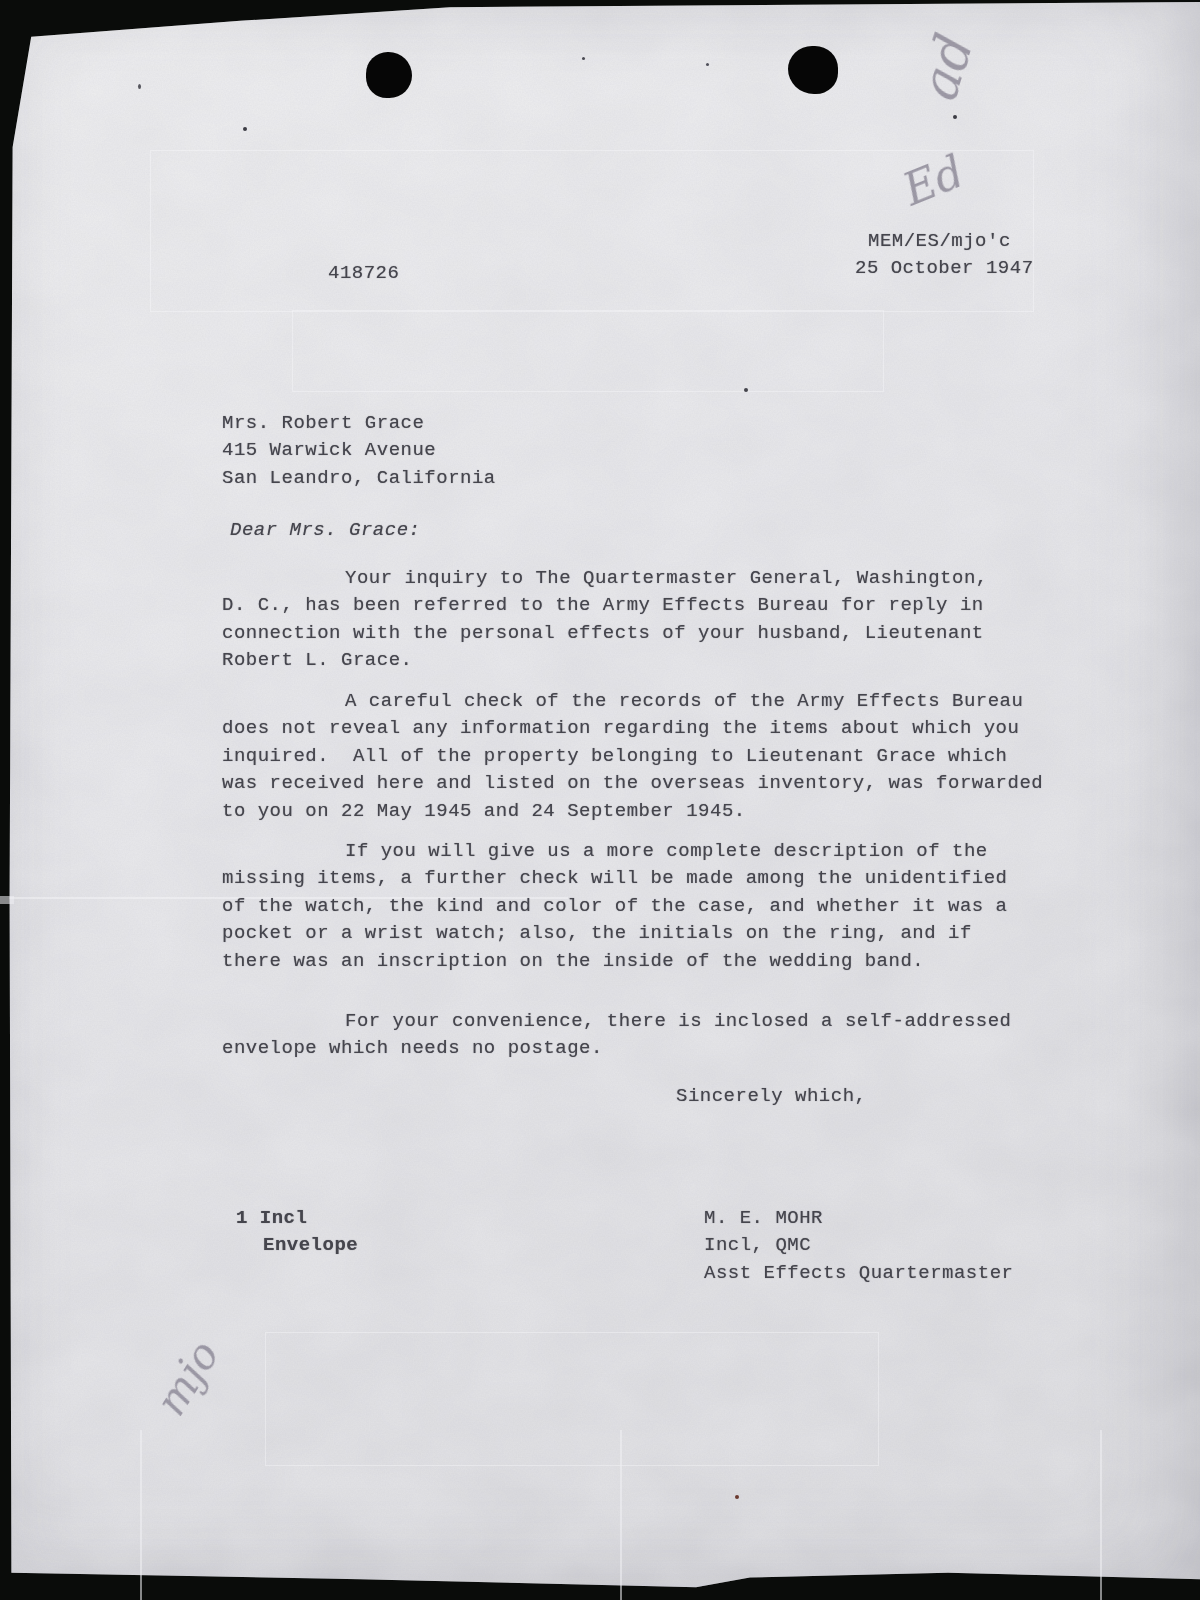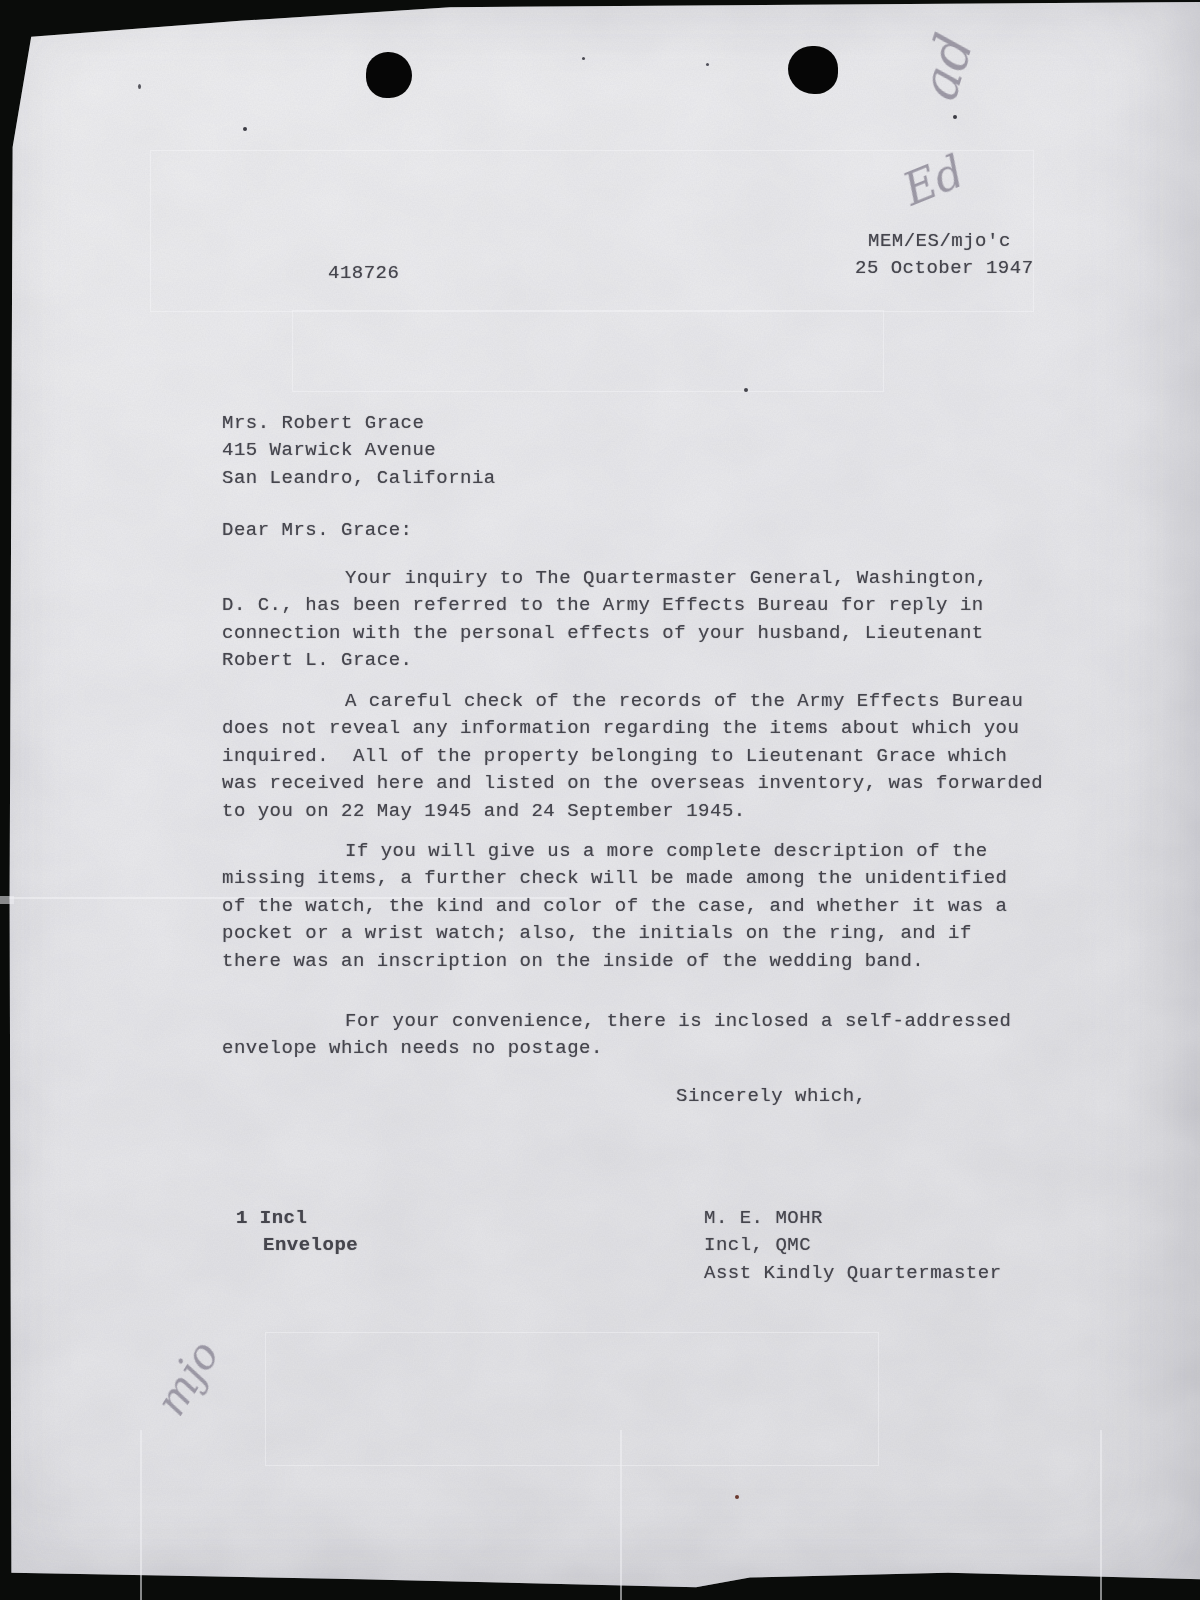"Dear Mrs. Grace:" div.typed { font-style: none -> italic; left: 222px -> 230px }
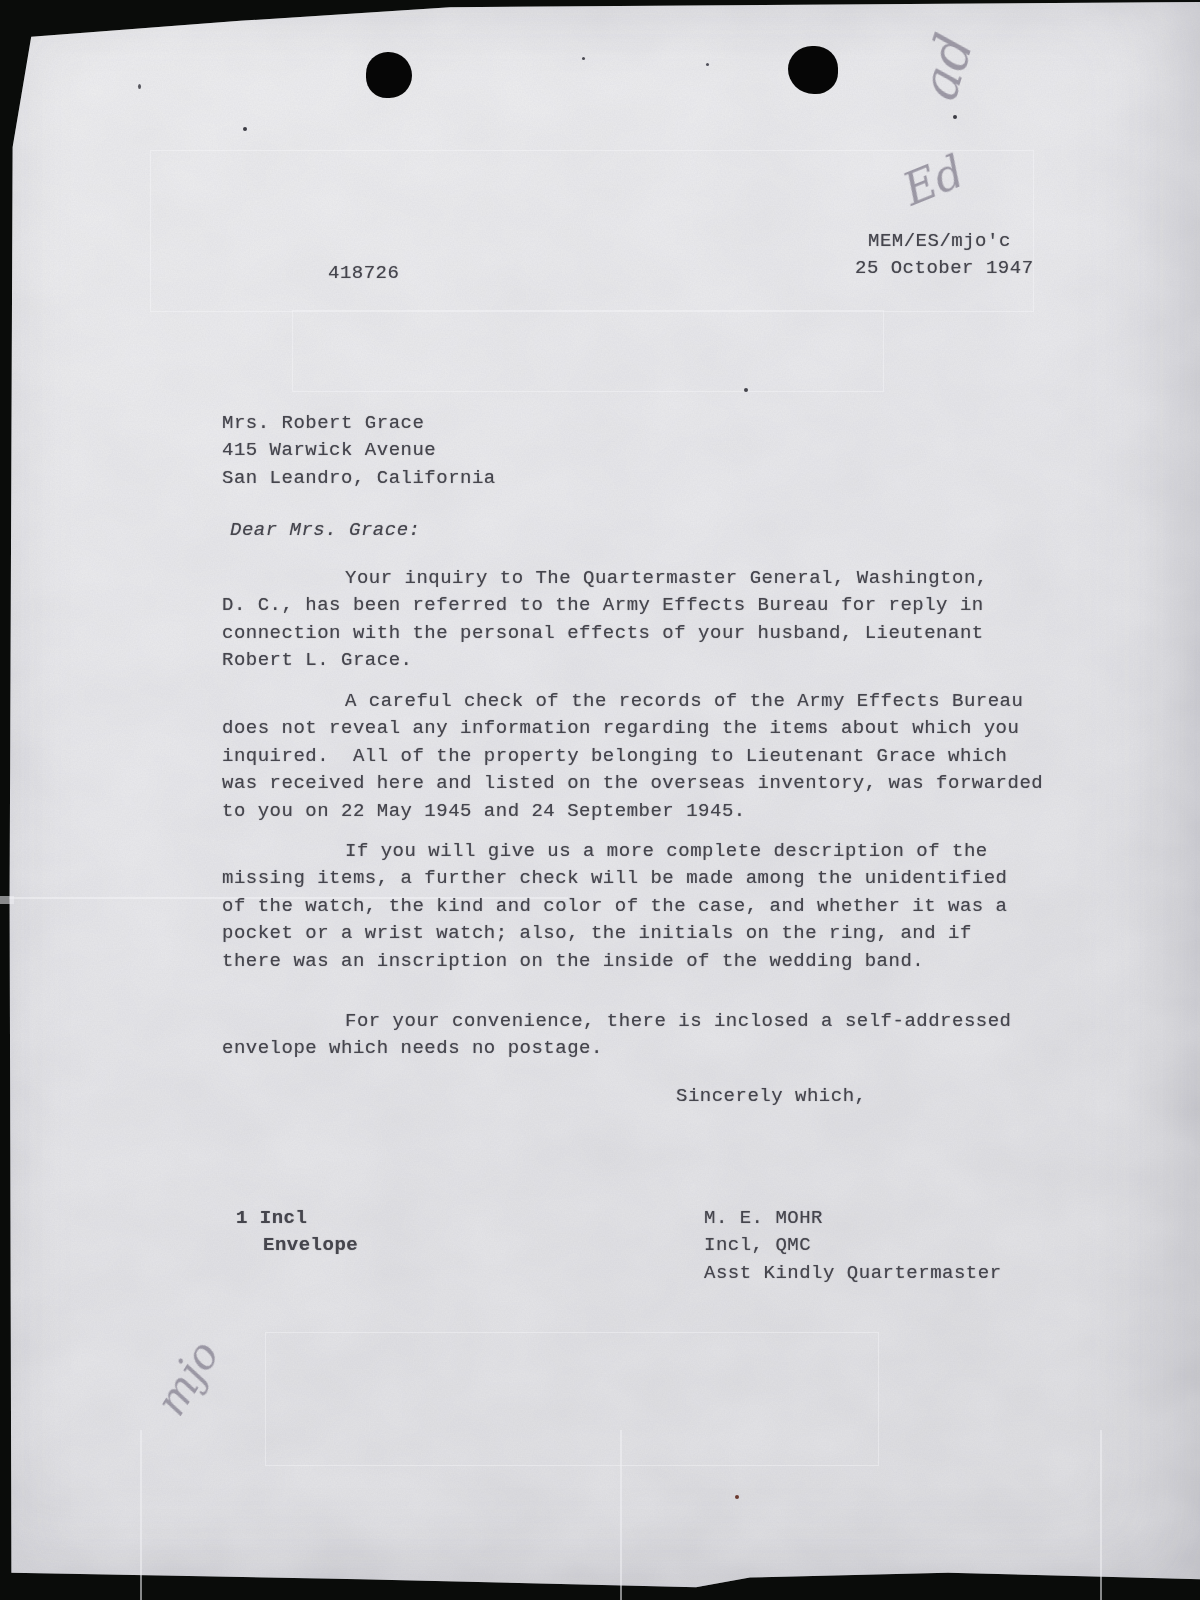"Asst Kindly Quartermaster" div { text: Kindly -> Effects }
